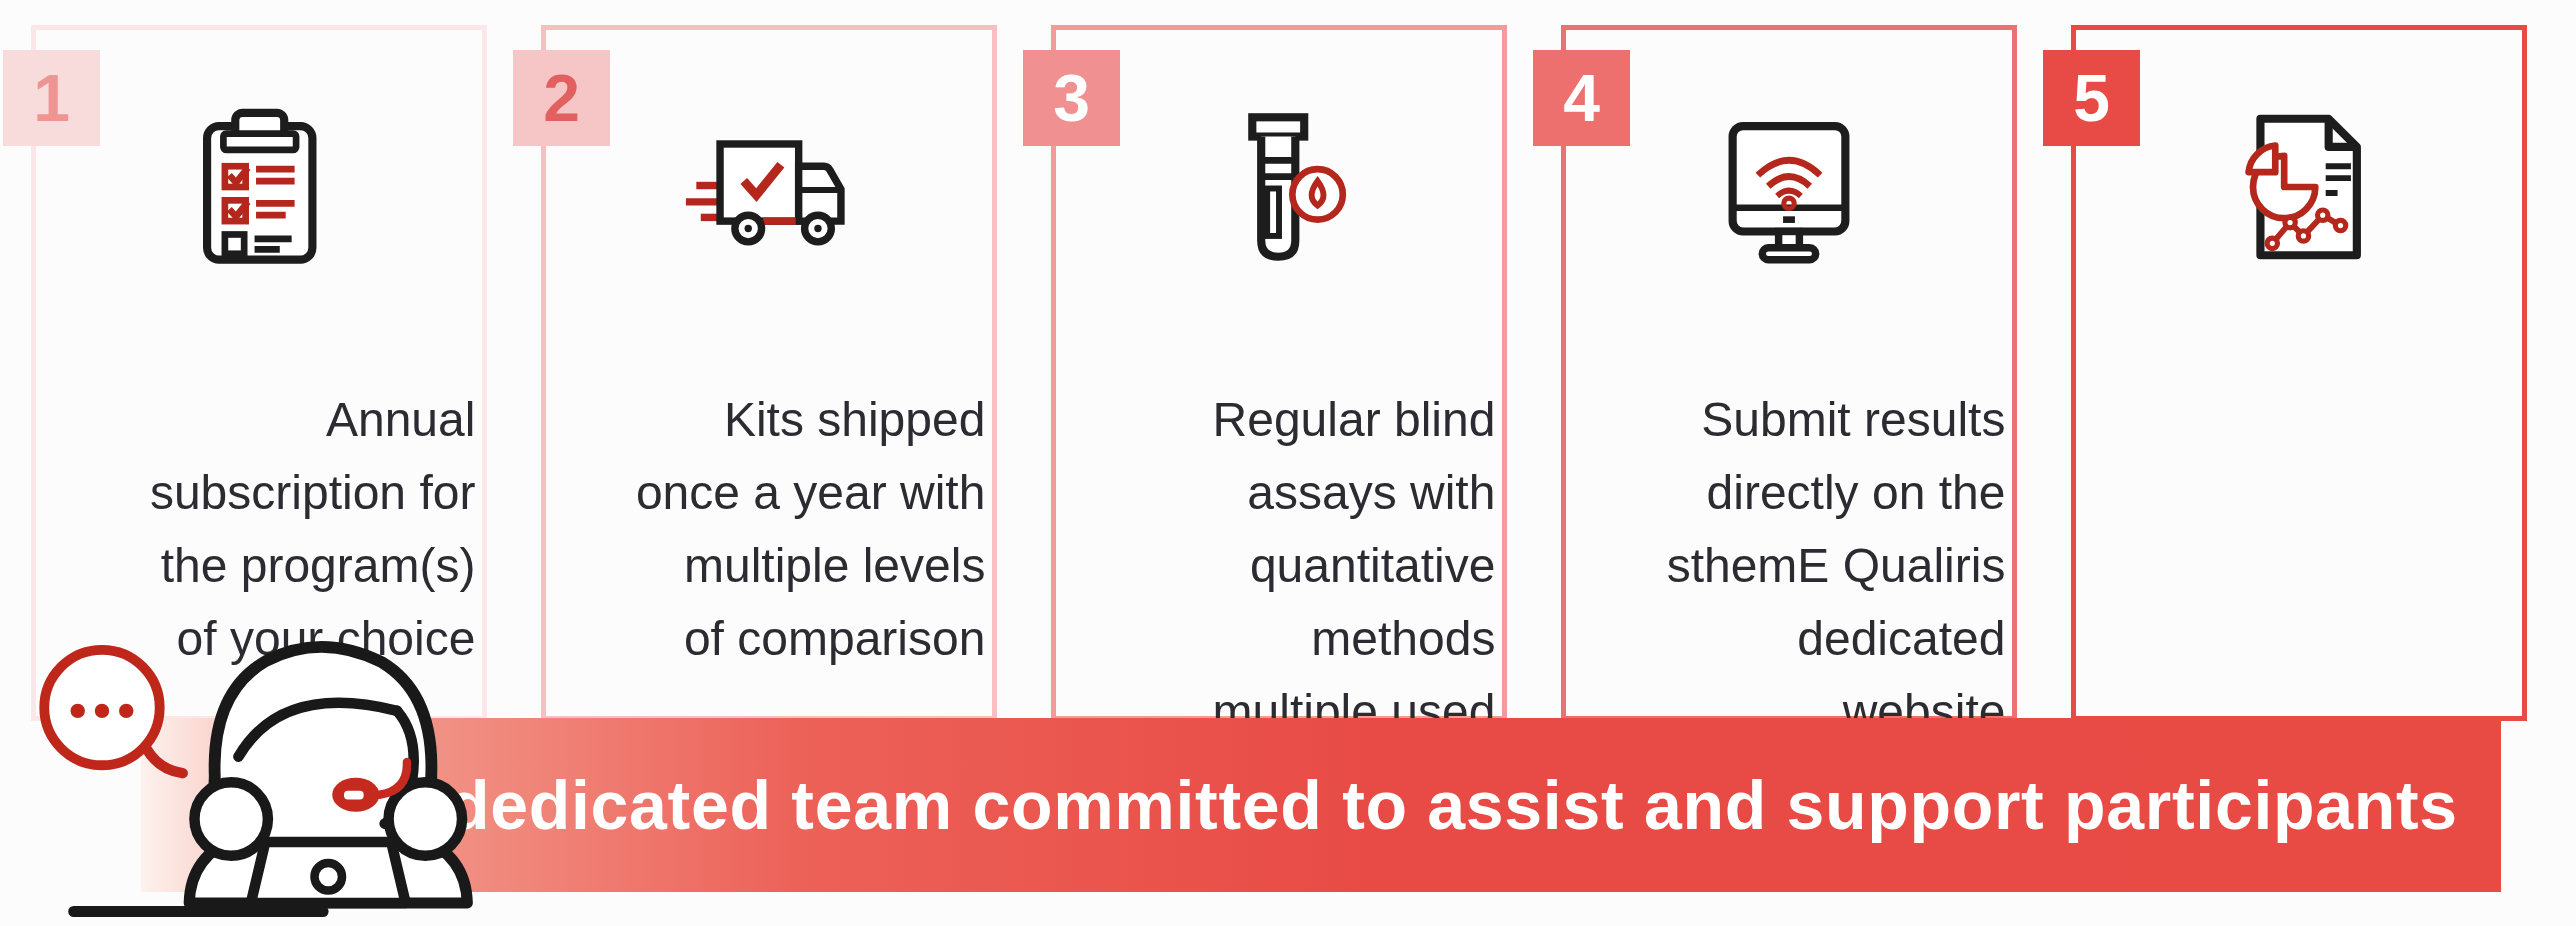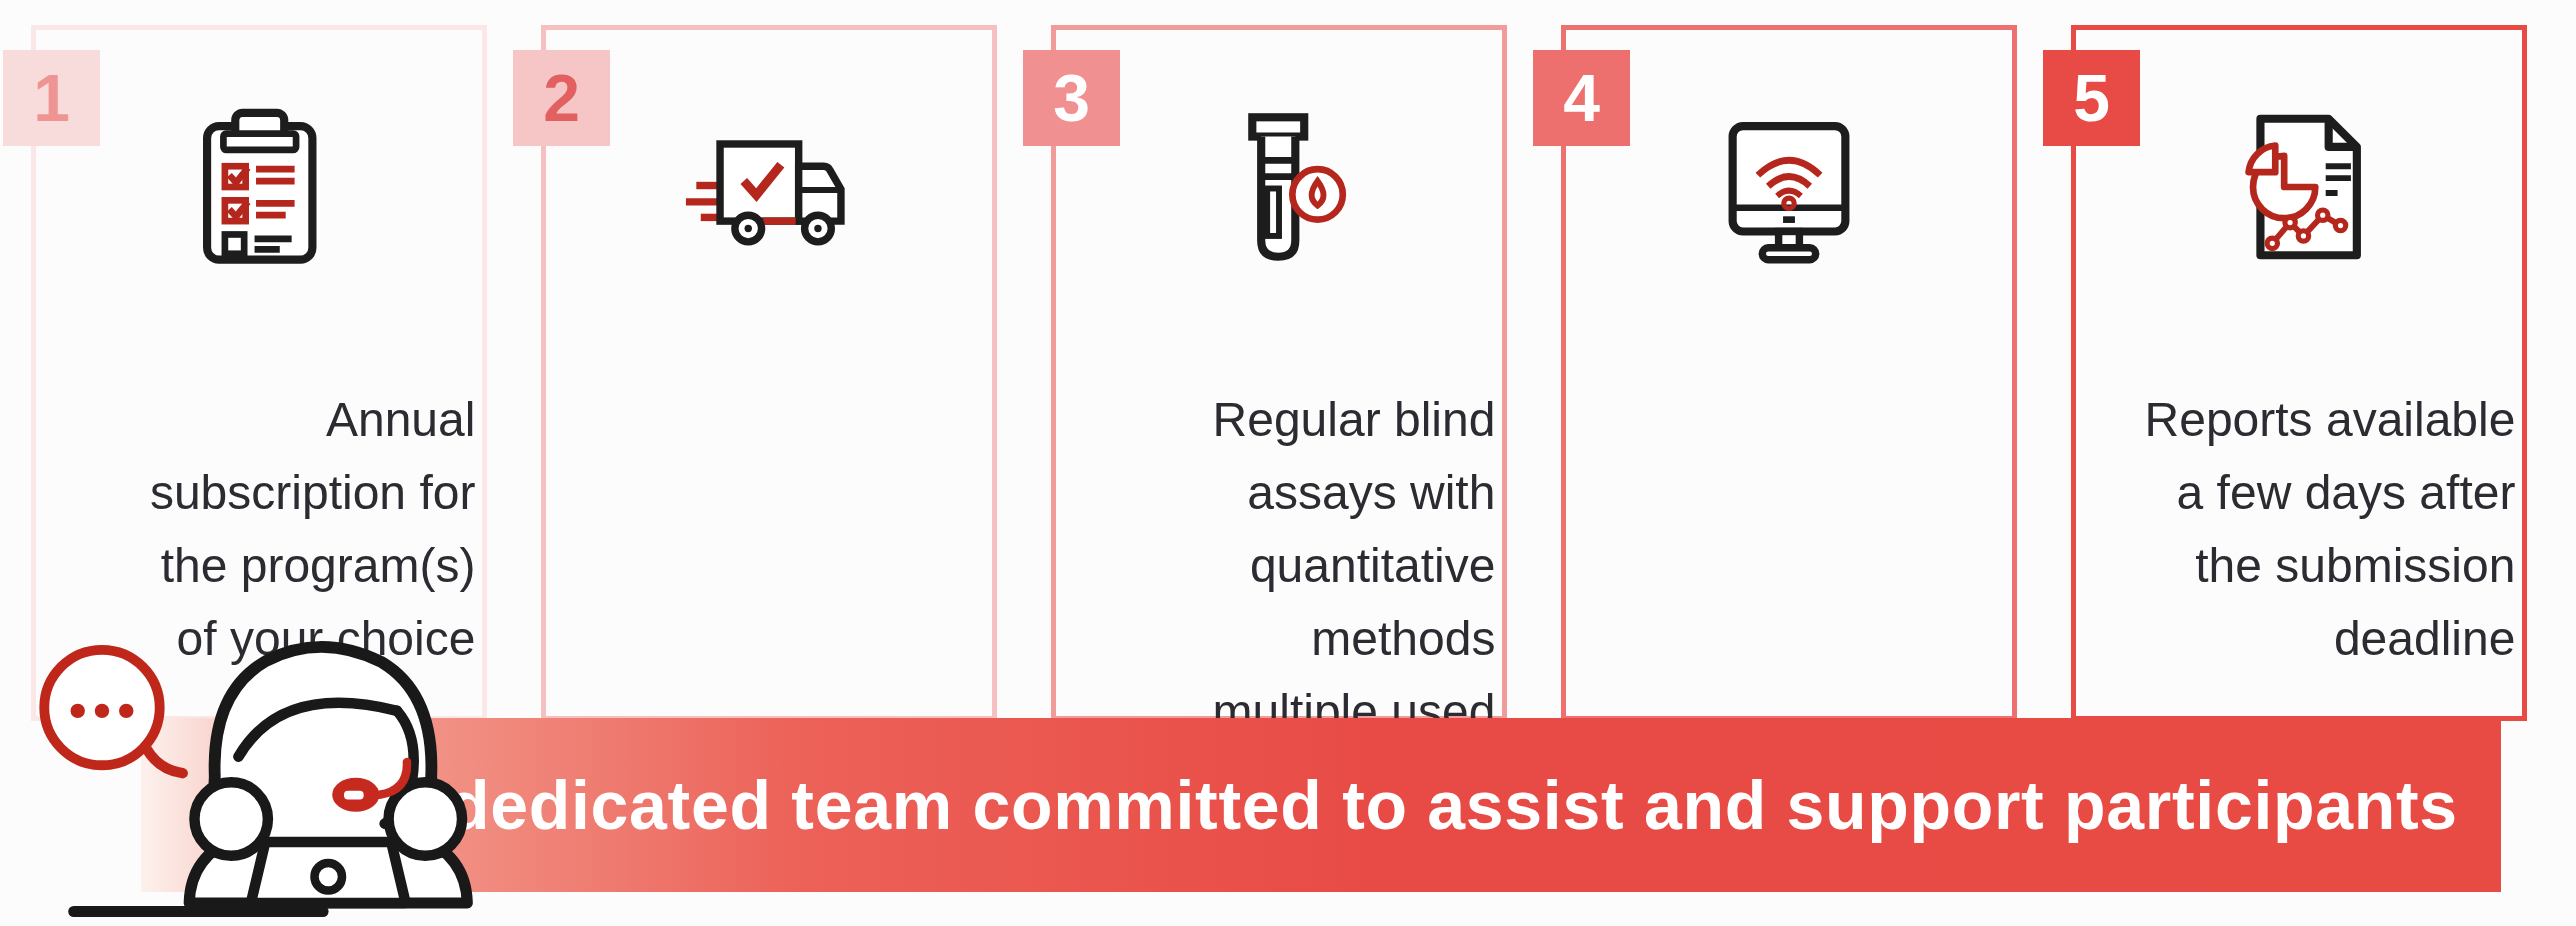"Kits shipped" div.card-text { html: none -> <div>Kits shipped once a year with multiple levels of comparison</div> }
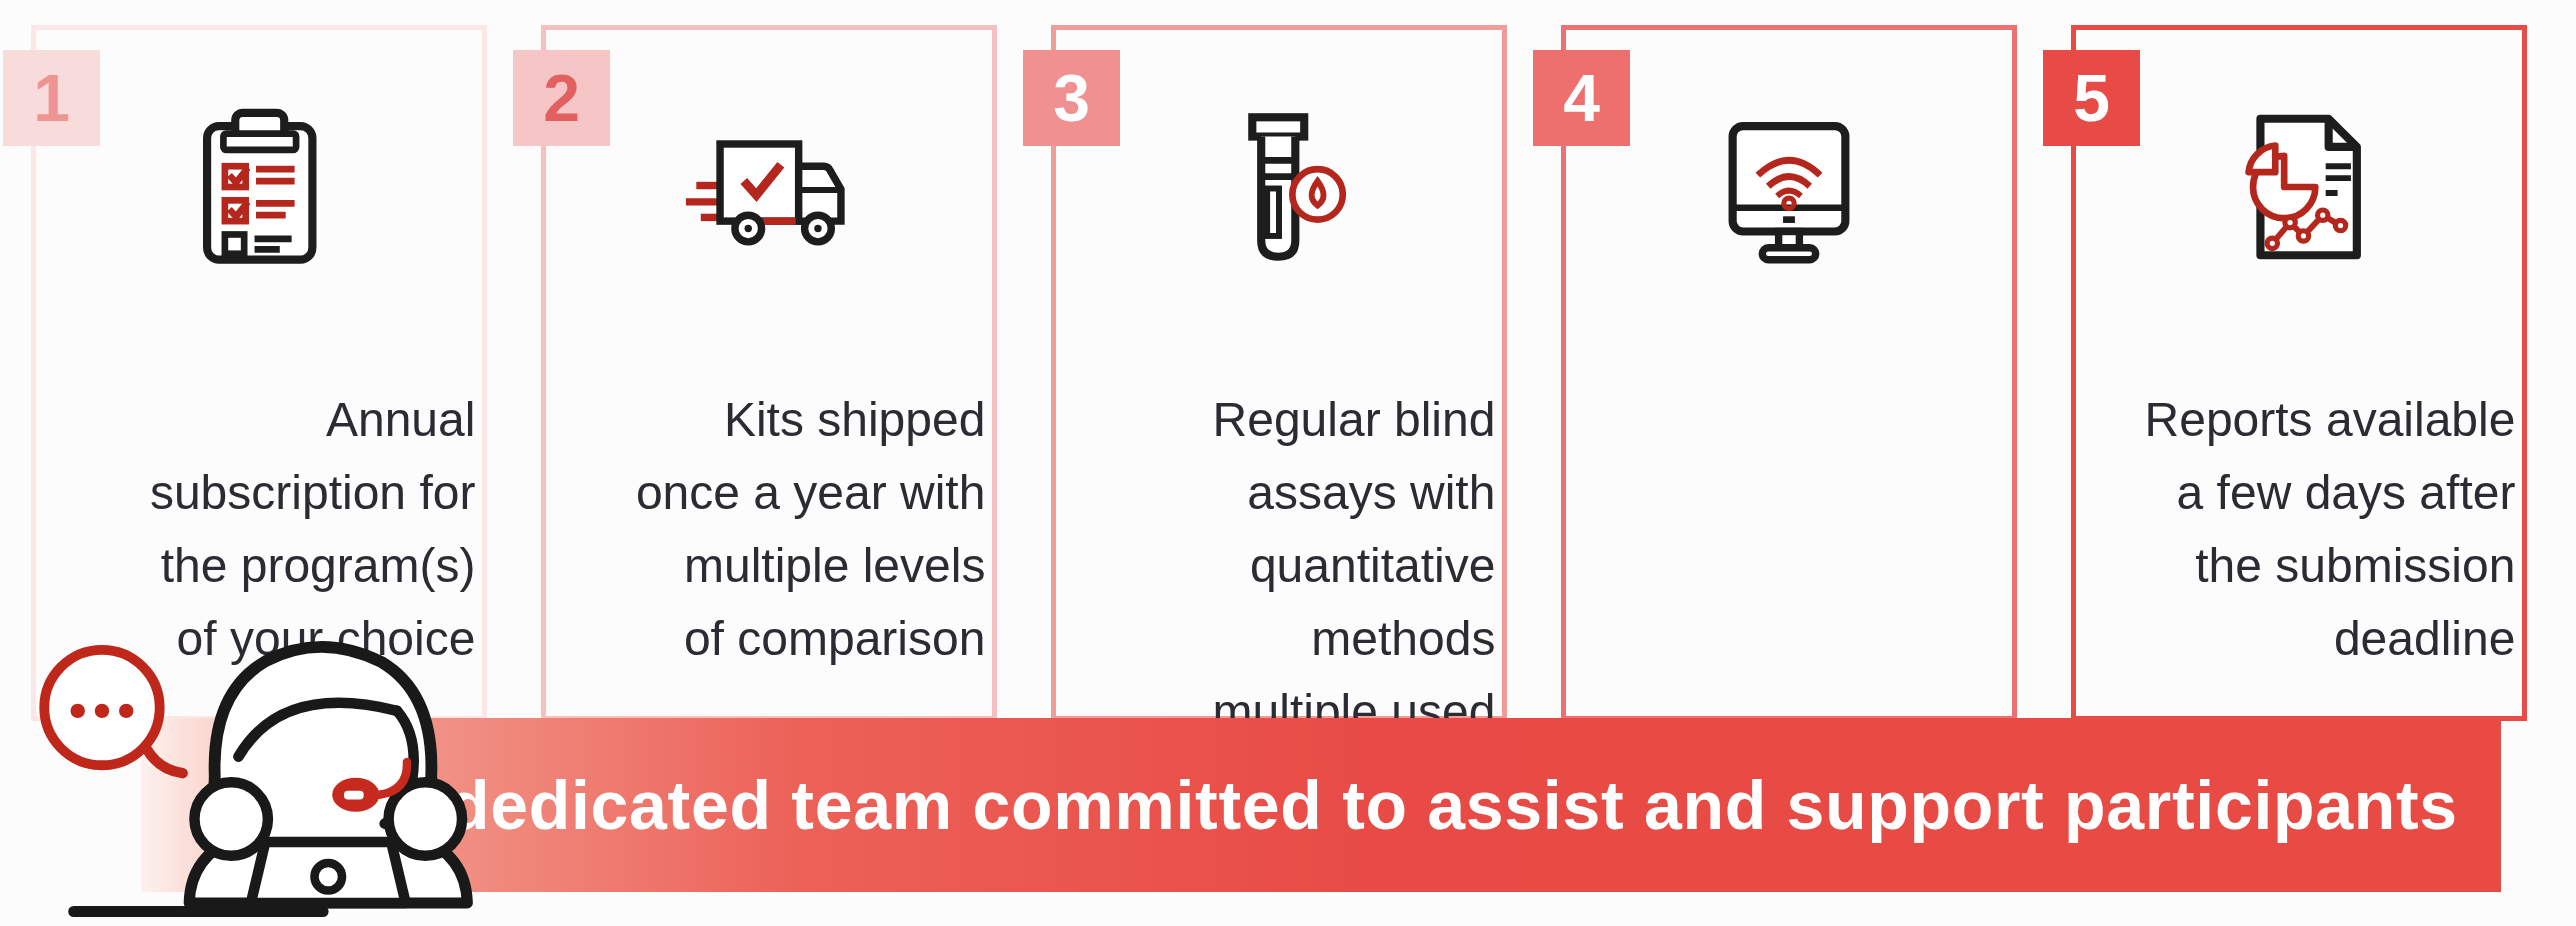"Submit results" div.card-text { html: none -> <div>Submit results directly on the sthemE Qualiris dedicated website</div> }
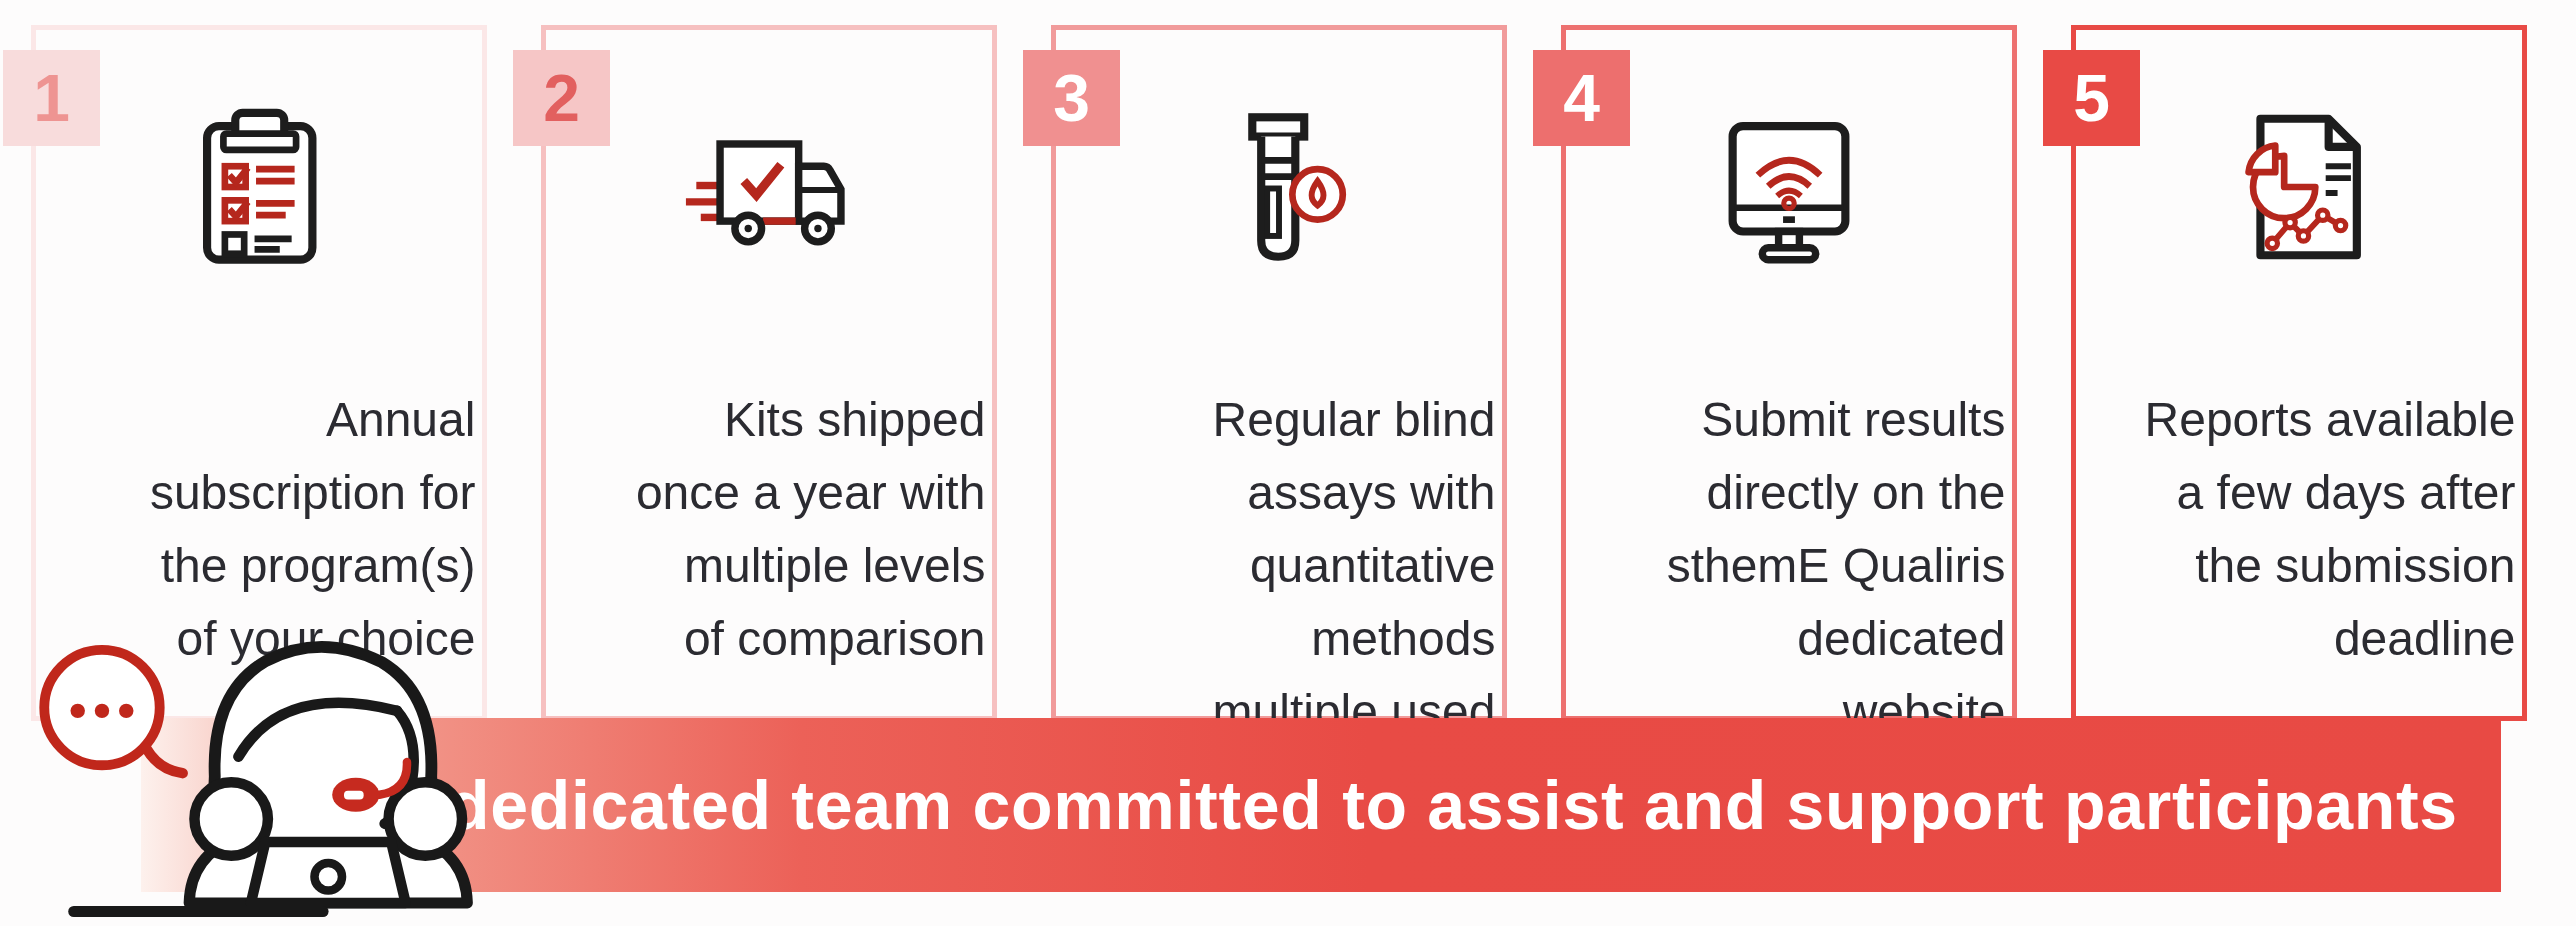"Reports available" div.card-text { html: <div>Reports available a few days after the submission deadline</div> -> none }
